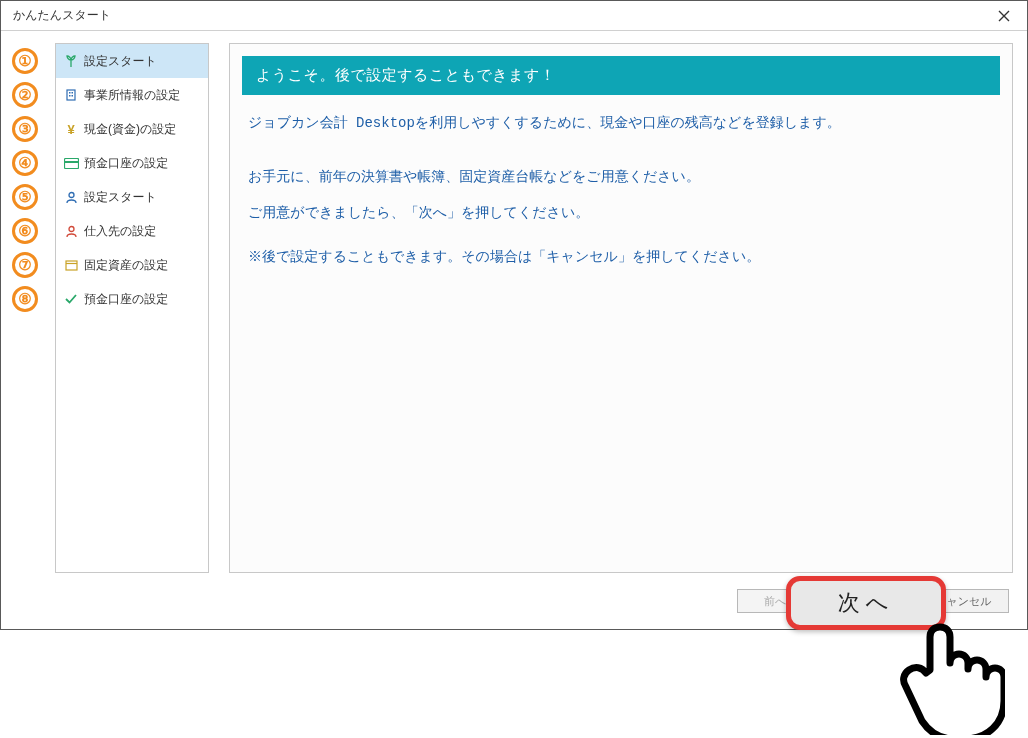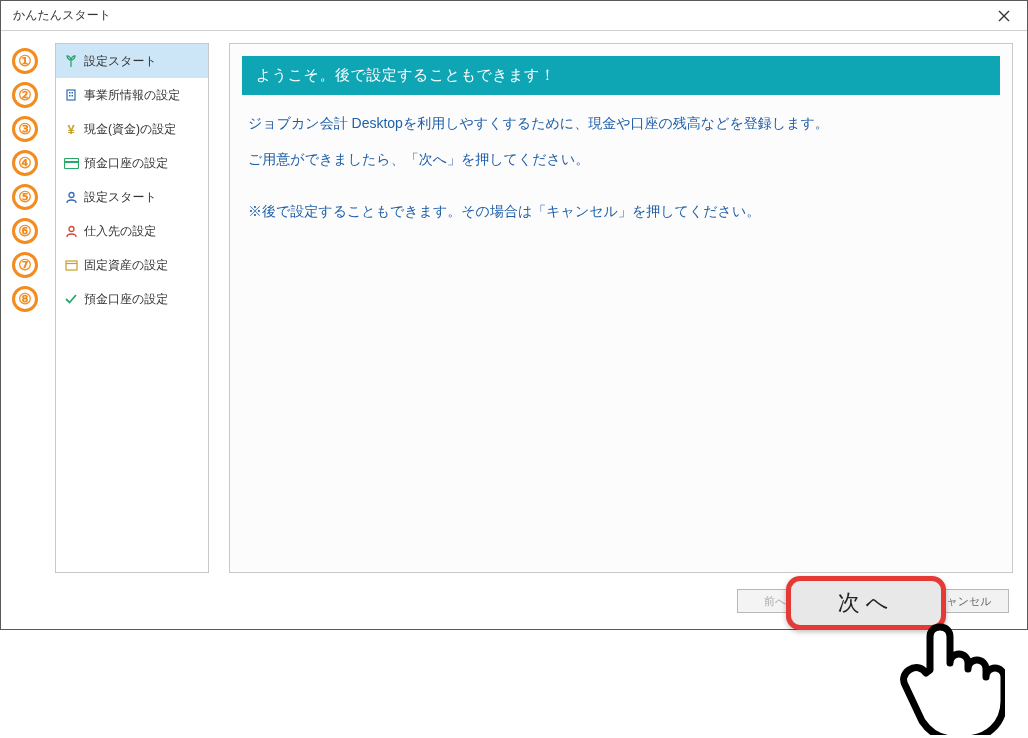"ジョブカン会計" .content p { font-family: none -> Liberation Mono, monospace }
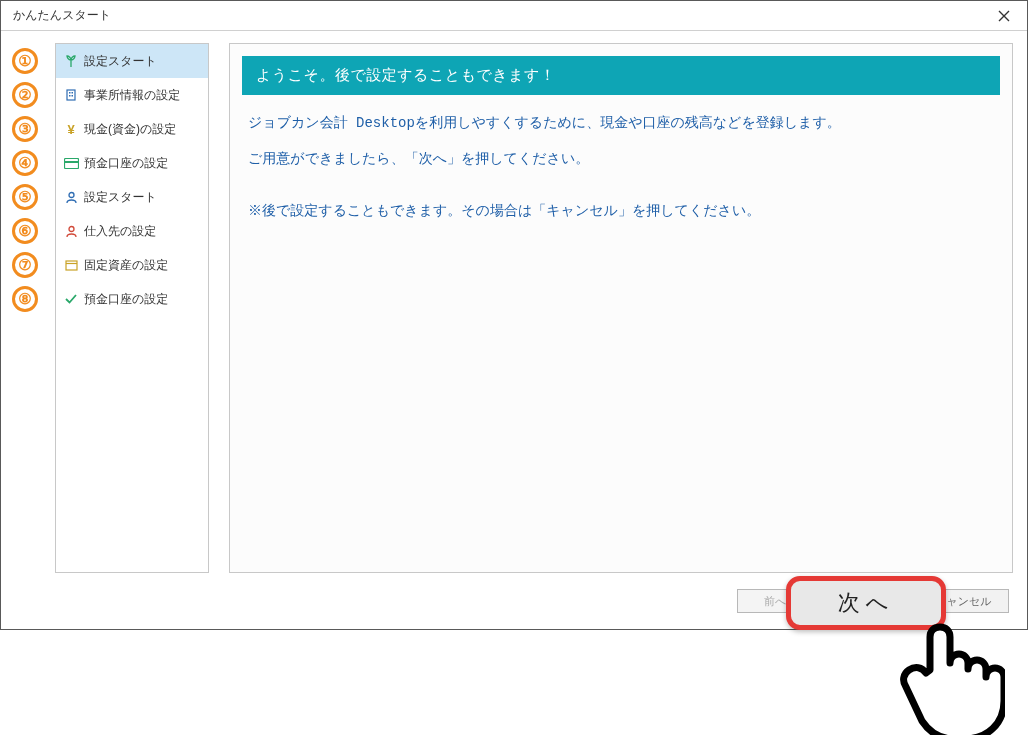"お手元に、前年の決算書や帳簿、固定資産台帳などをご用意ください。" p { html: none -> <p>お手元に、前年の決算書や帳簿、固定資産台帳などをご用意ください。</p> }
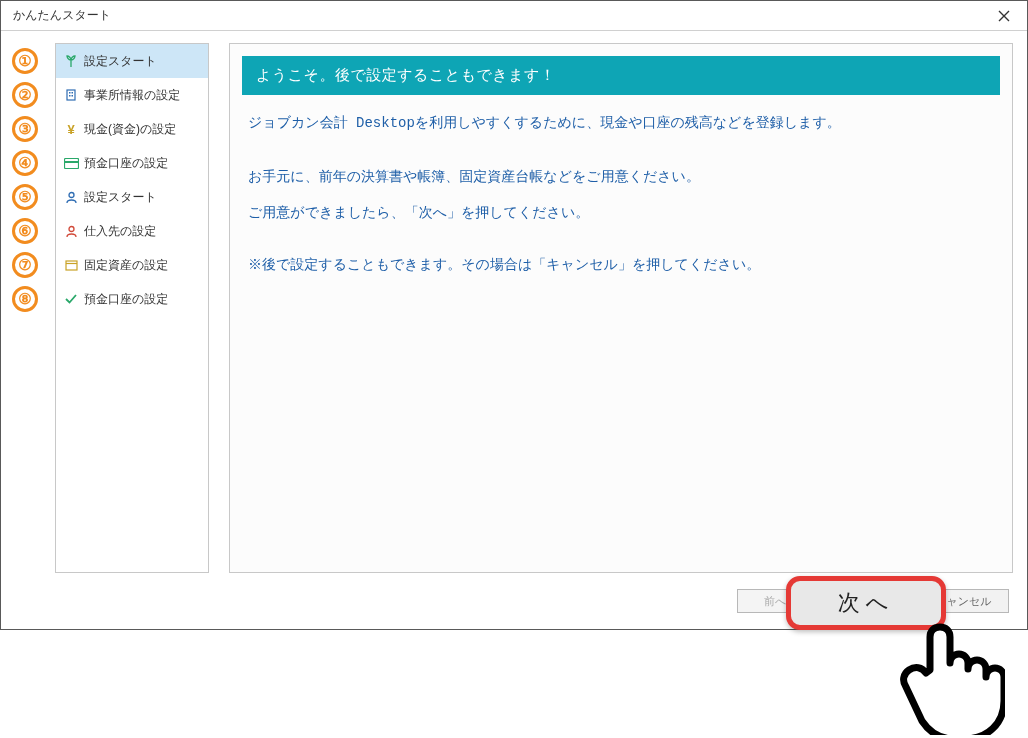"※後で設定することもできます。その場合は「キャンセル」を押してください。" p { margin-top: 24px -> 16px }
